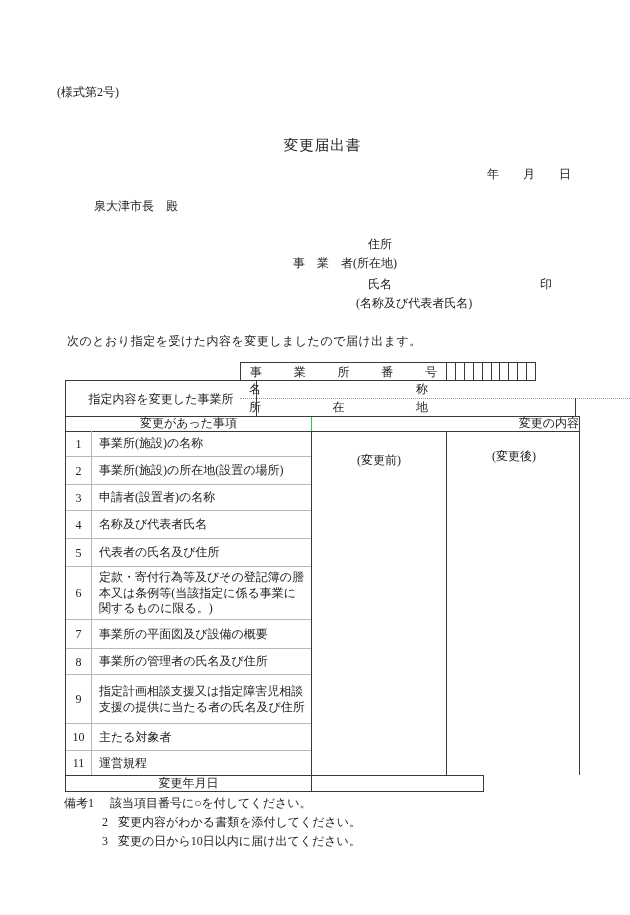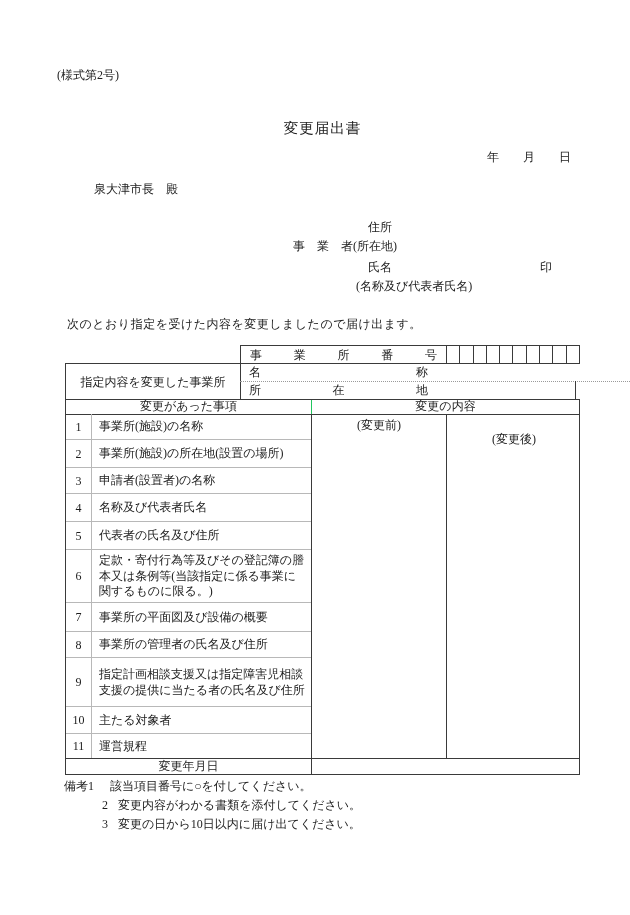"(様式第2号)" .abs { margin-top: none -> 17px }
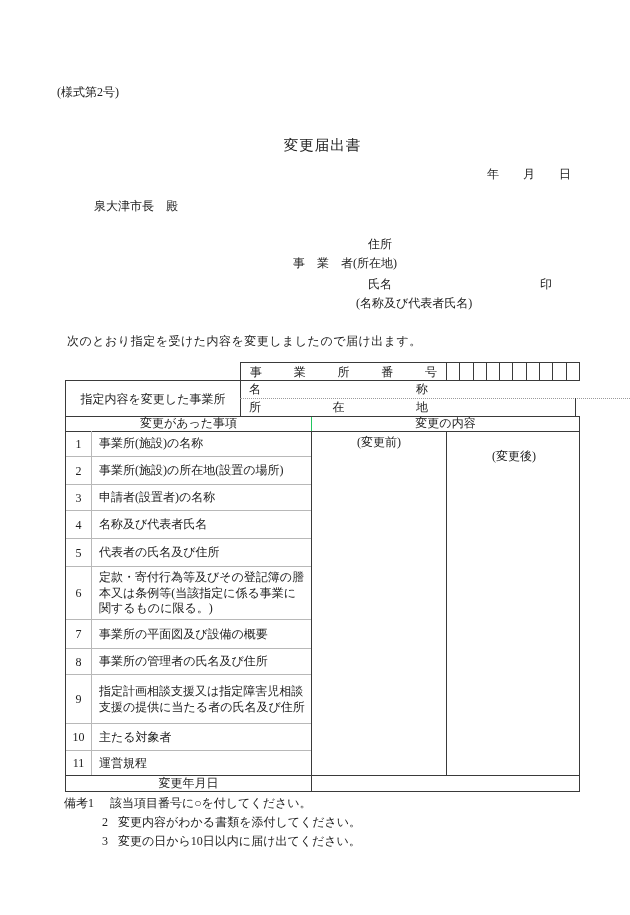"事業所番号" .row-a { width: 340px -> 296px }
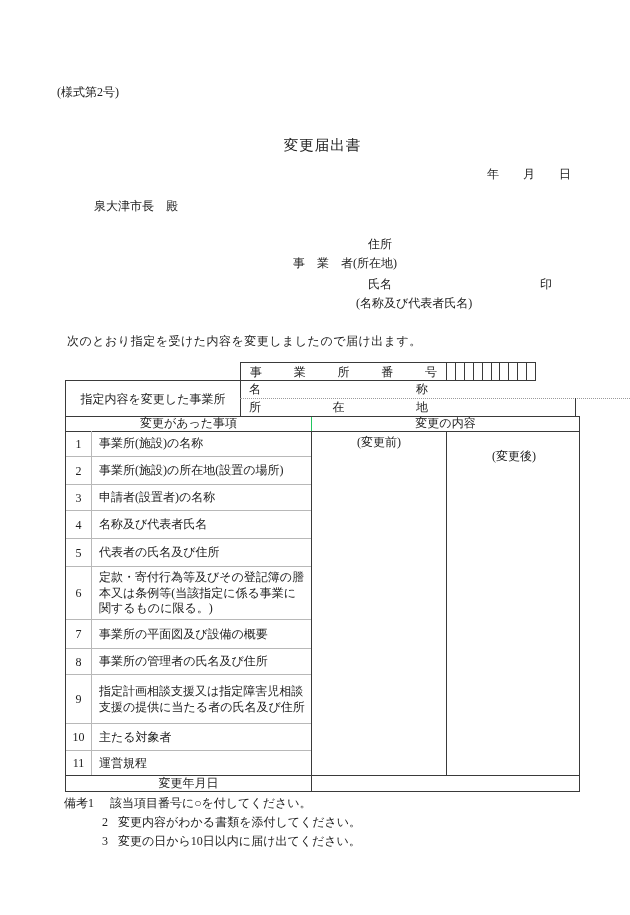"指定内容を変更した事業所" .cell-office { width: 176px -> 192px }
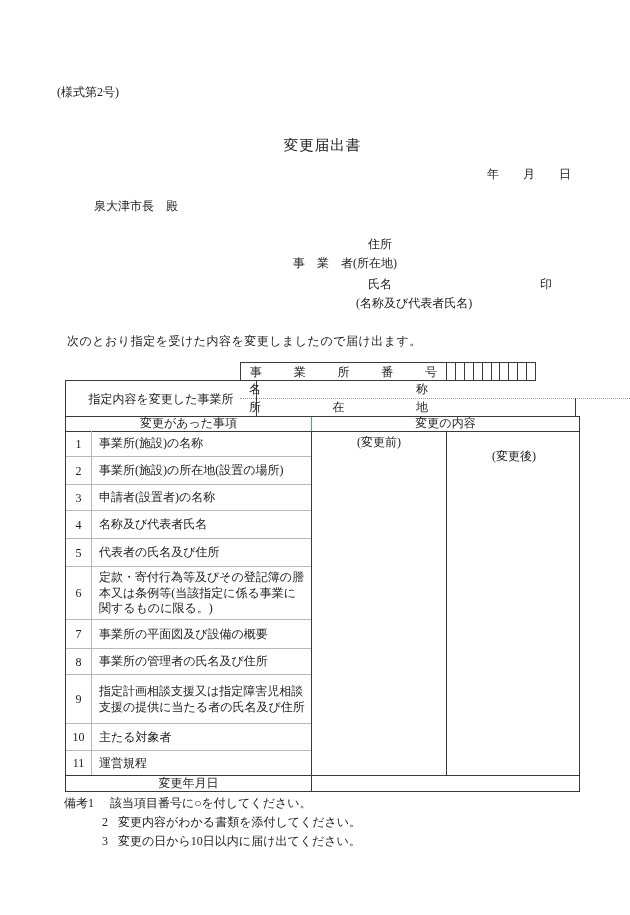"変更の内容" .d-right { text-align: center -> right }
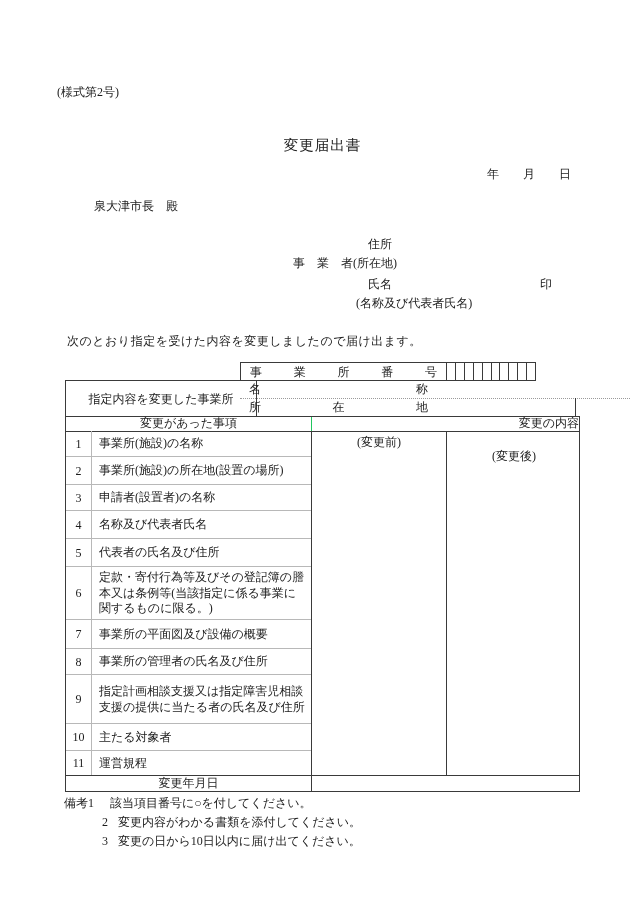"(変更前)" .before-cell { padding-top: 3px -> 21px }
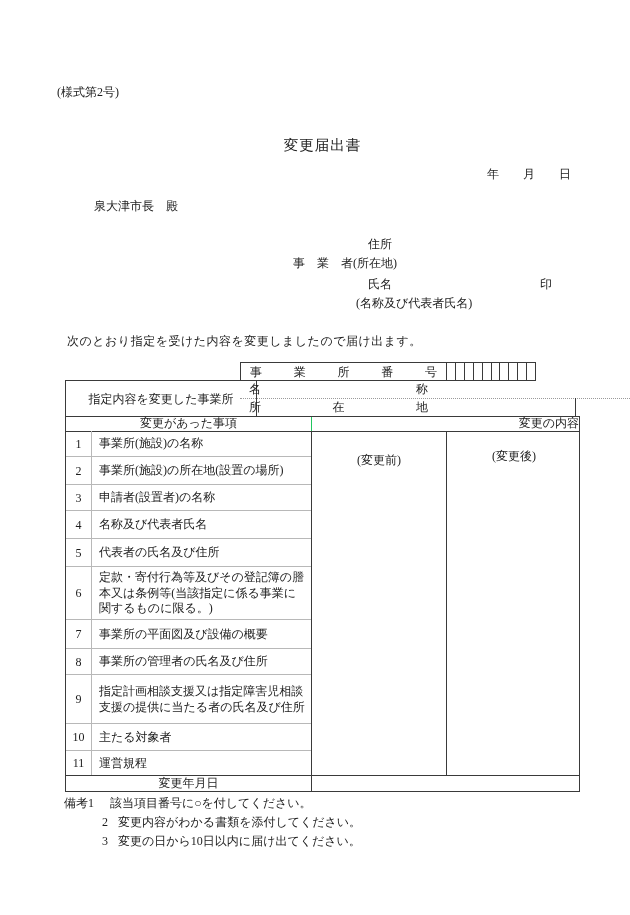"変更年月日" .footer-row { width: 515px -> 419px }
